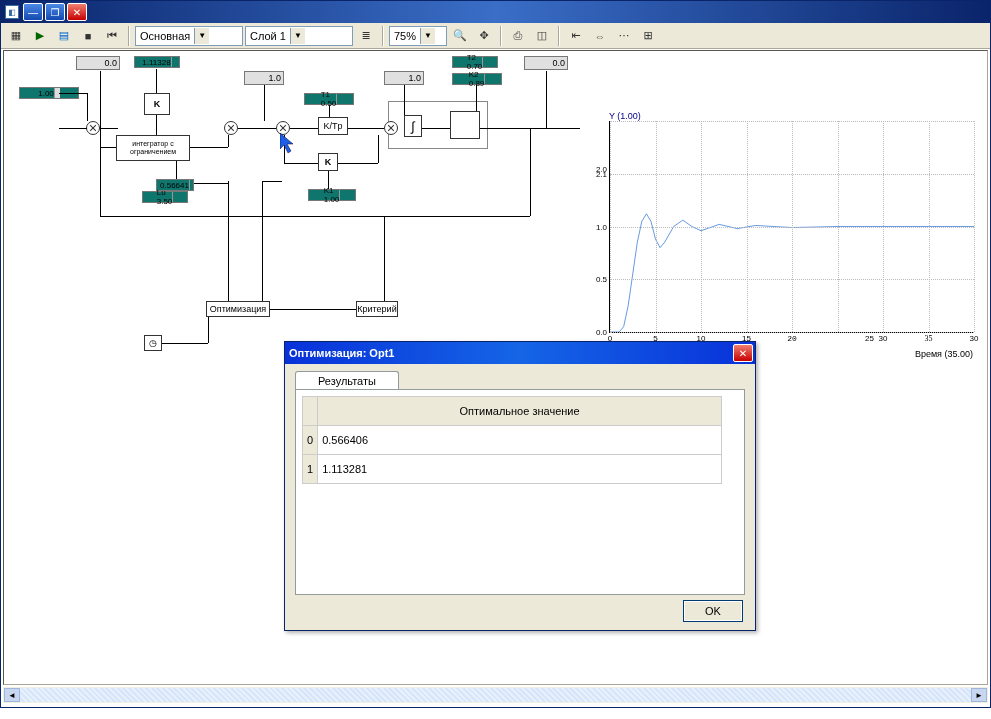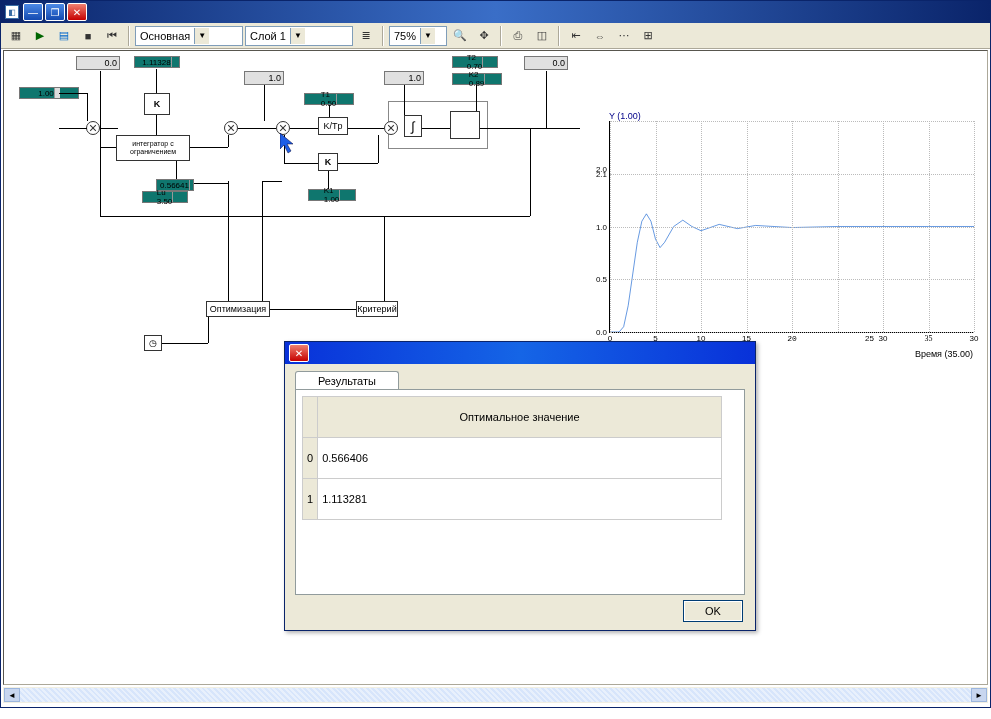"Оптимизация: Opt1" div.title { html: none -> <div>Оптимизация: Opt1</div> }
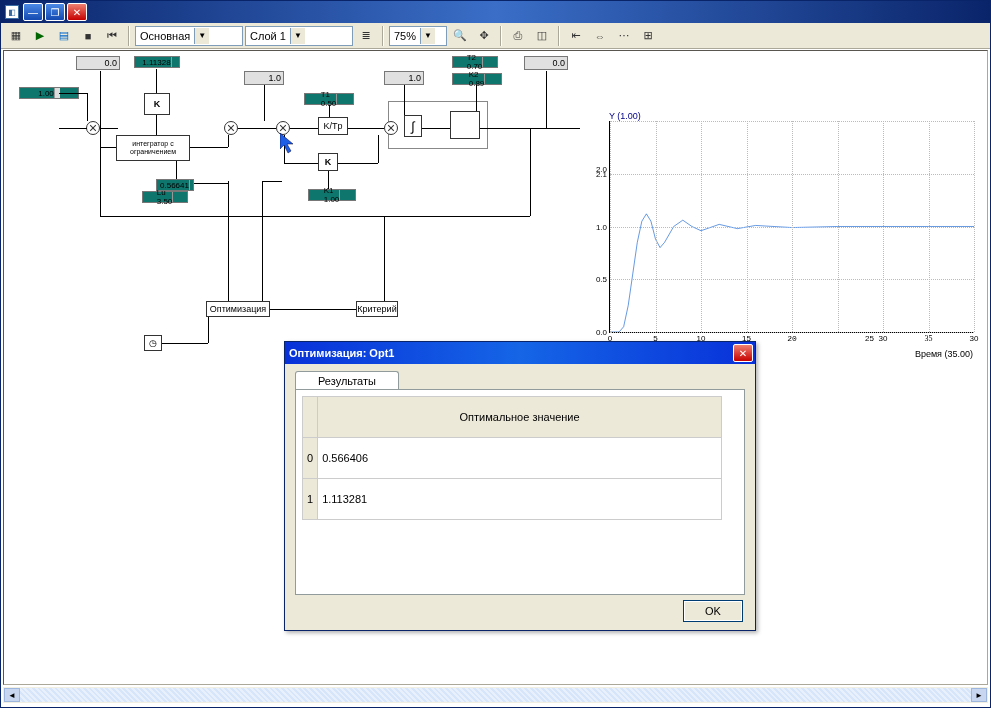"Оптимальное значение" .grid th, .grid td { padding: 14px 4px -> 8px 4px }
